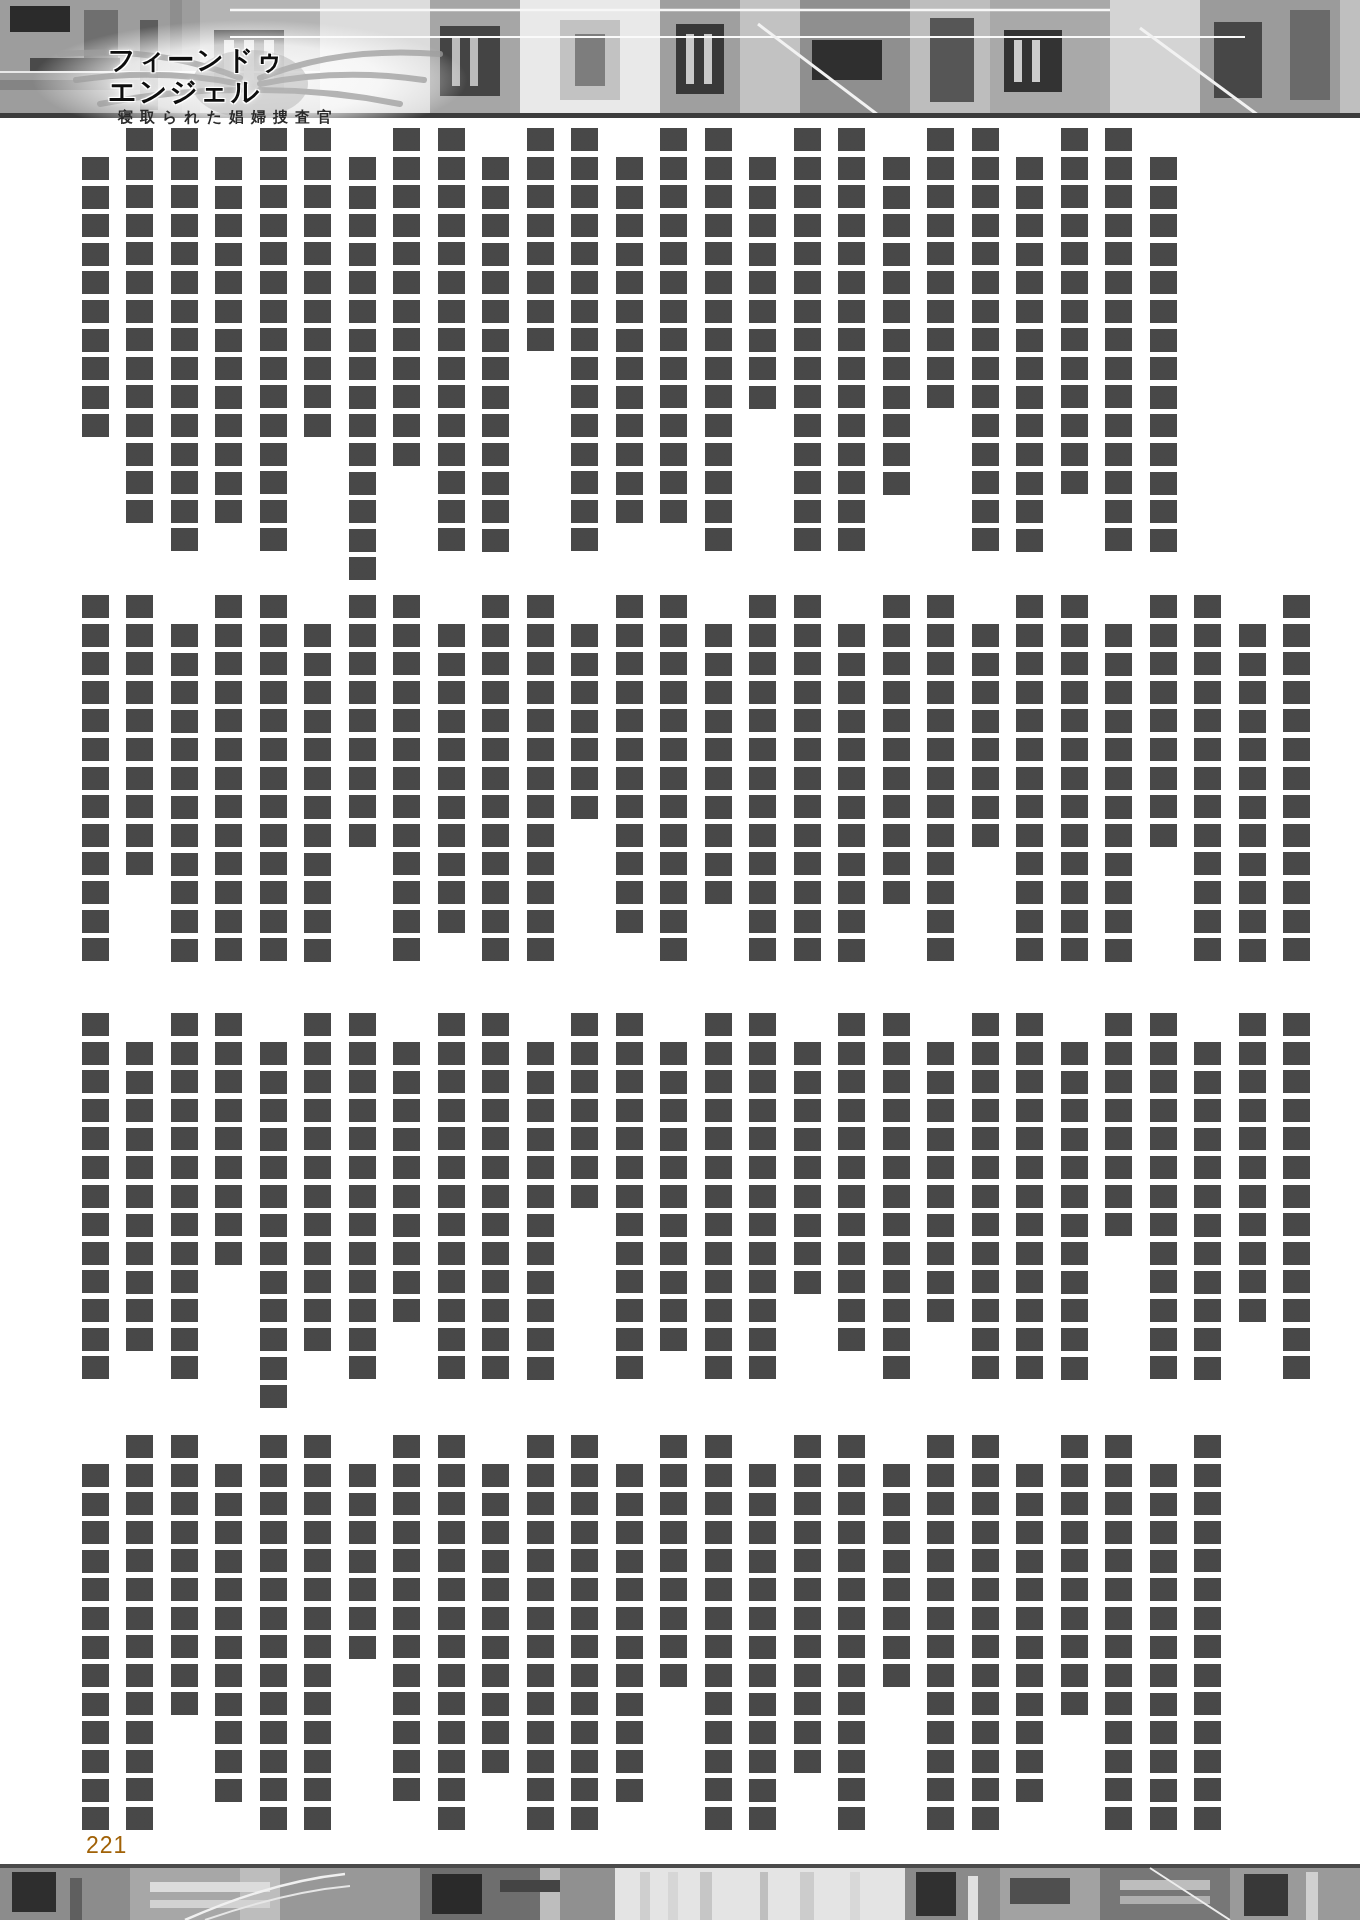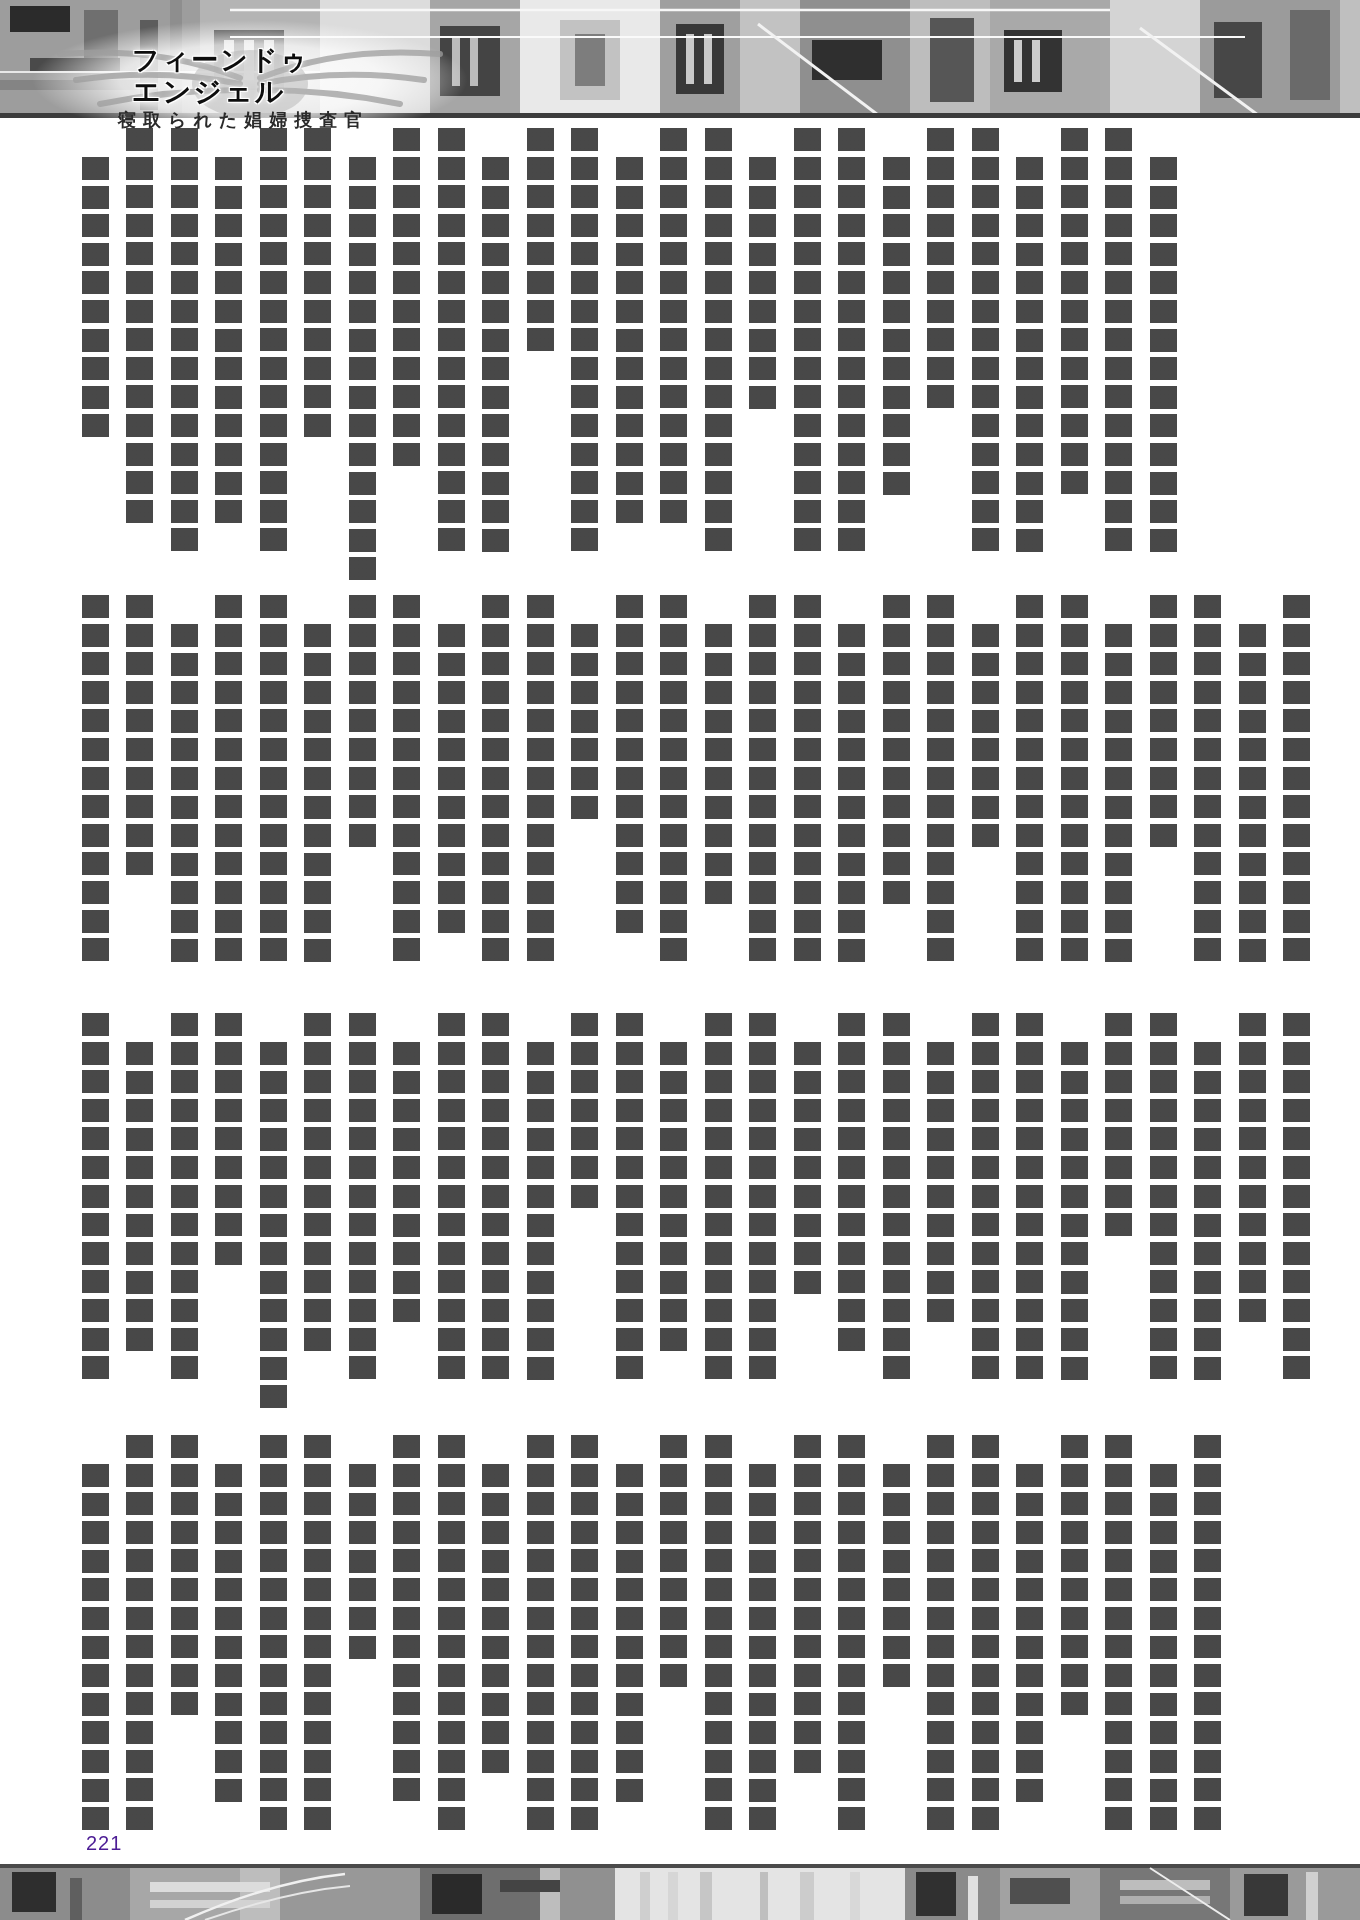"フィーンドゥ" .title-kana { left: 132px -> 108px }
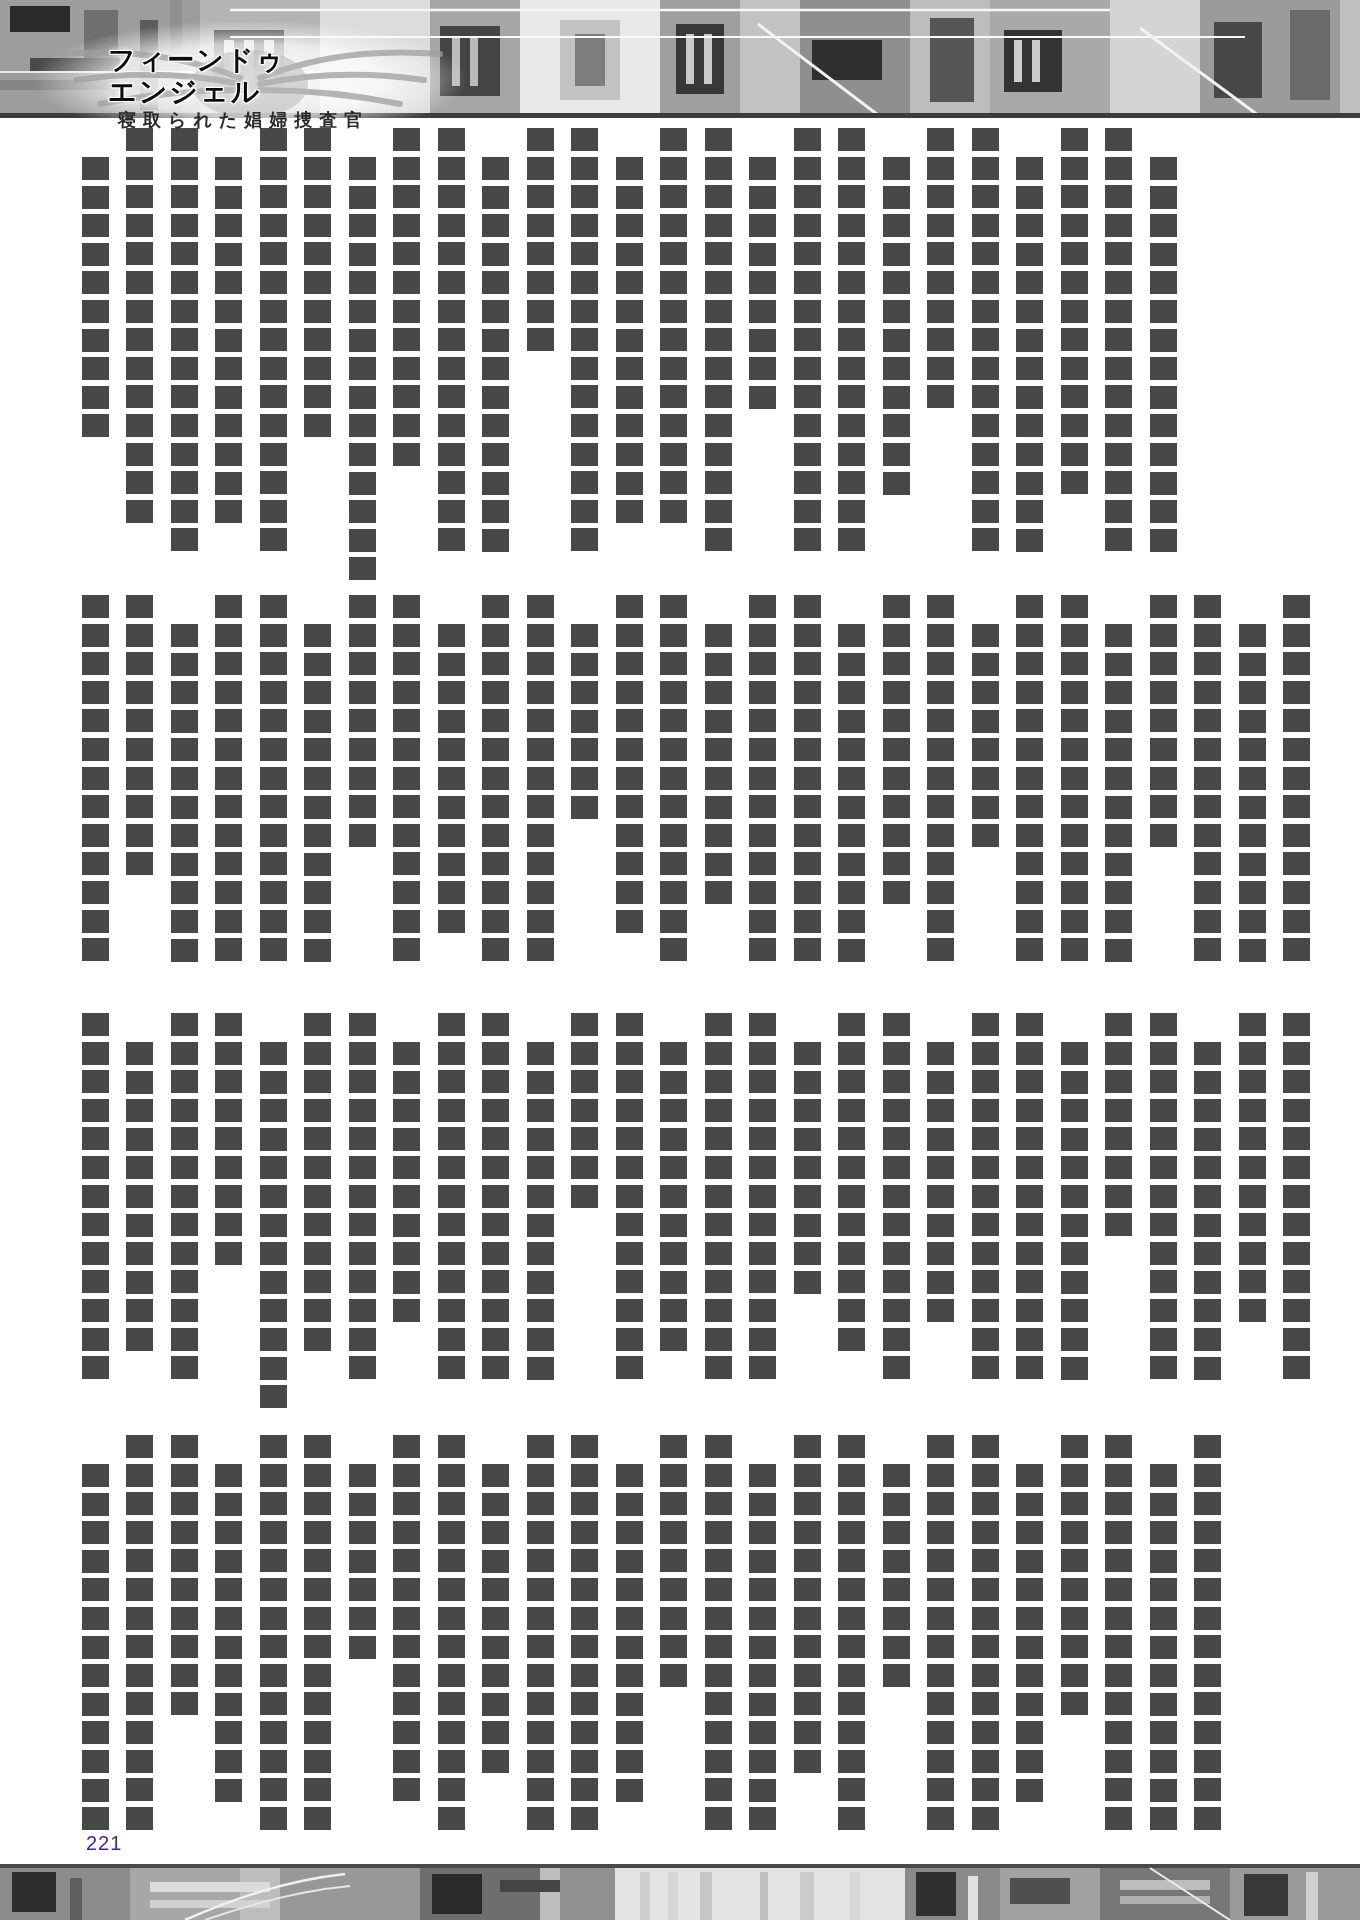"寝取られた娼婦捜査官" .subtitle { font-size: 18px -> 15px }
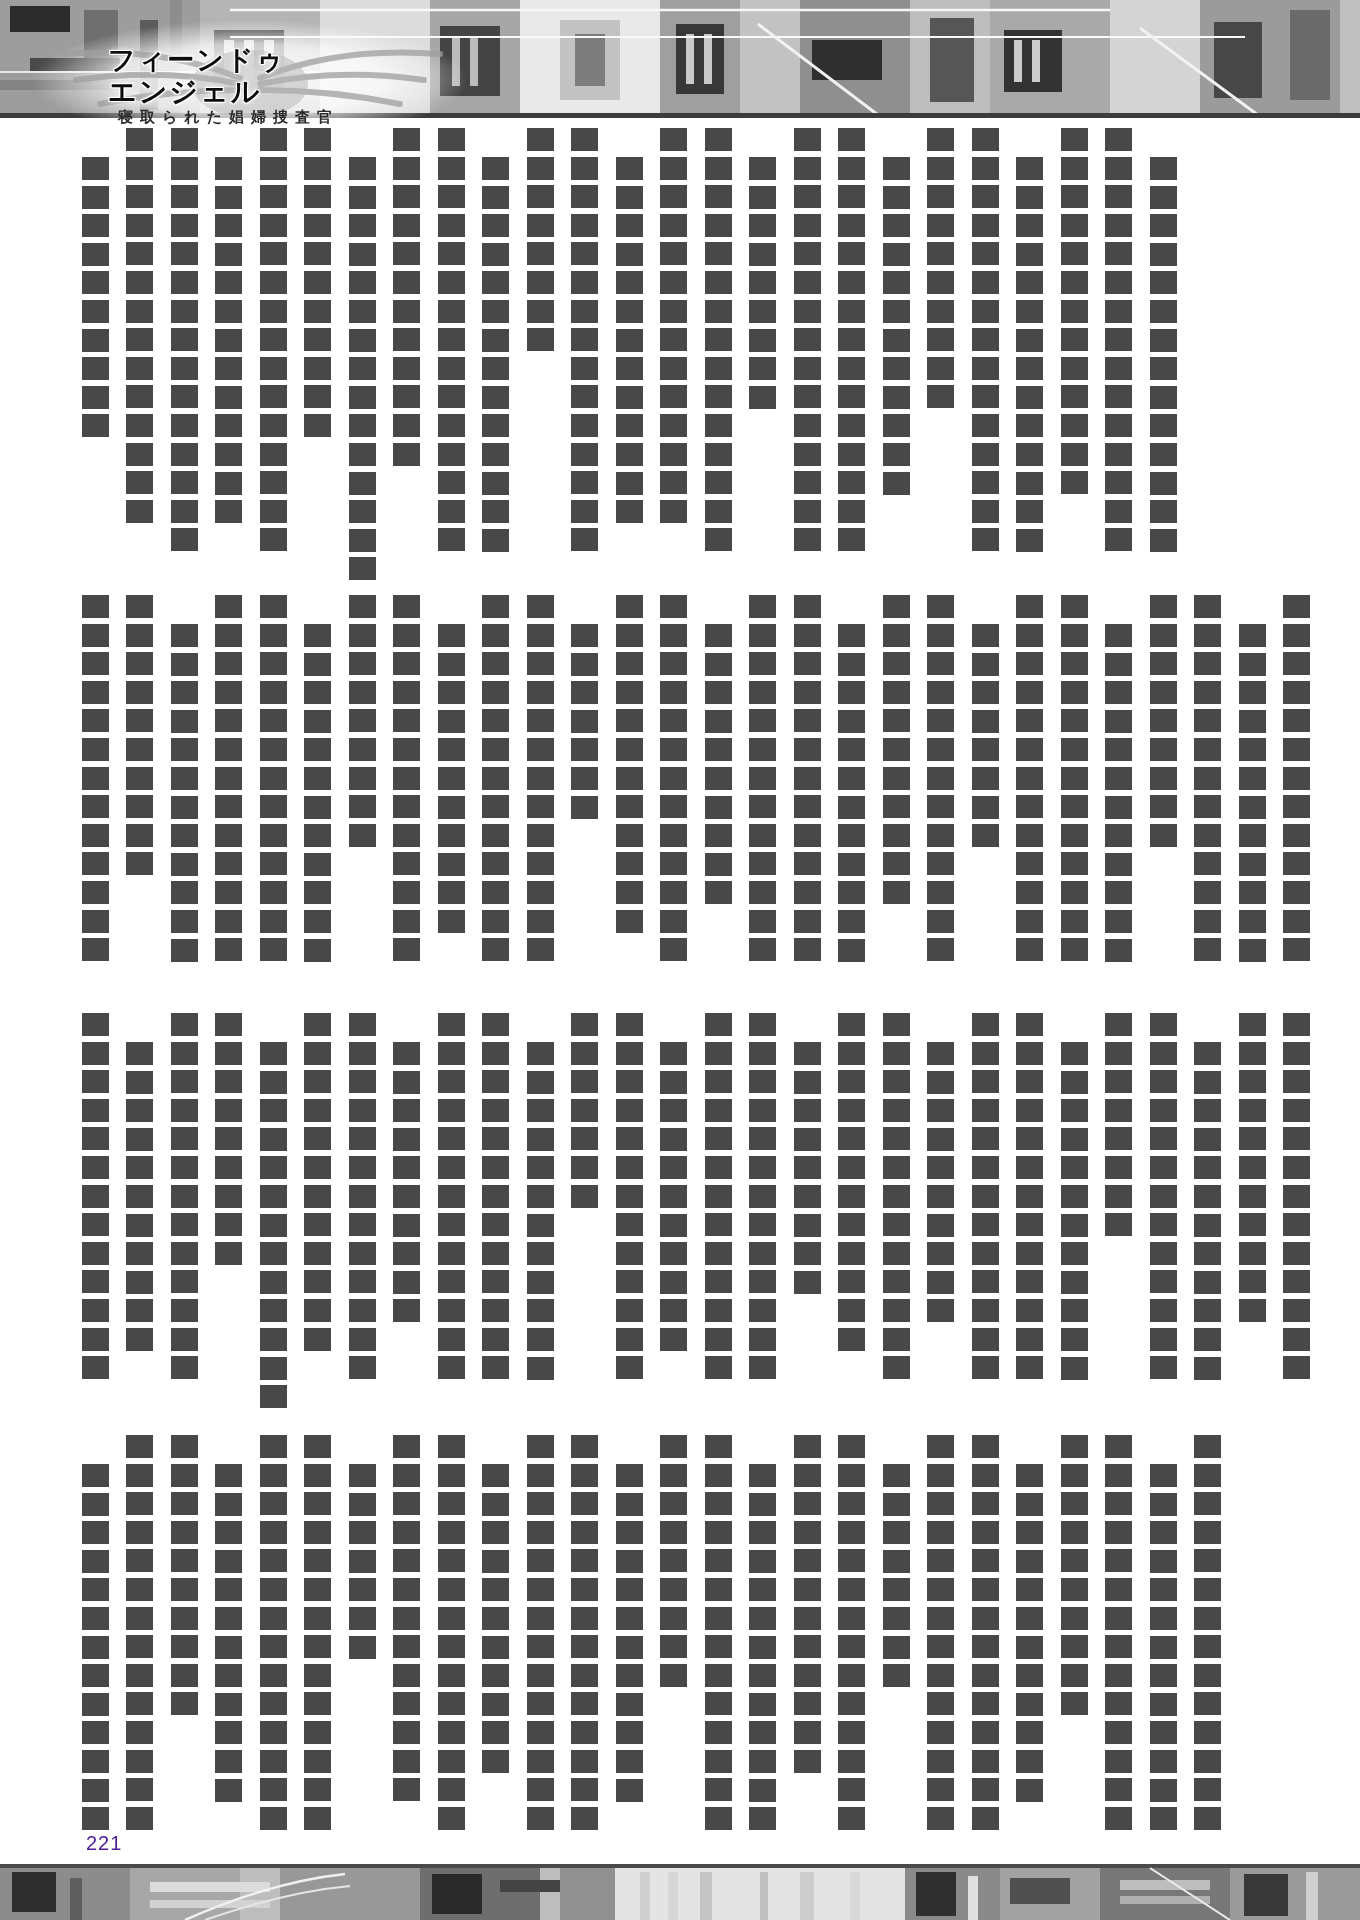"221" .pagenum { color: #4c1d95 -> #a16207; font-size: 20px -> 23px }
